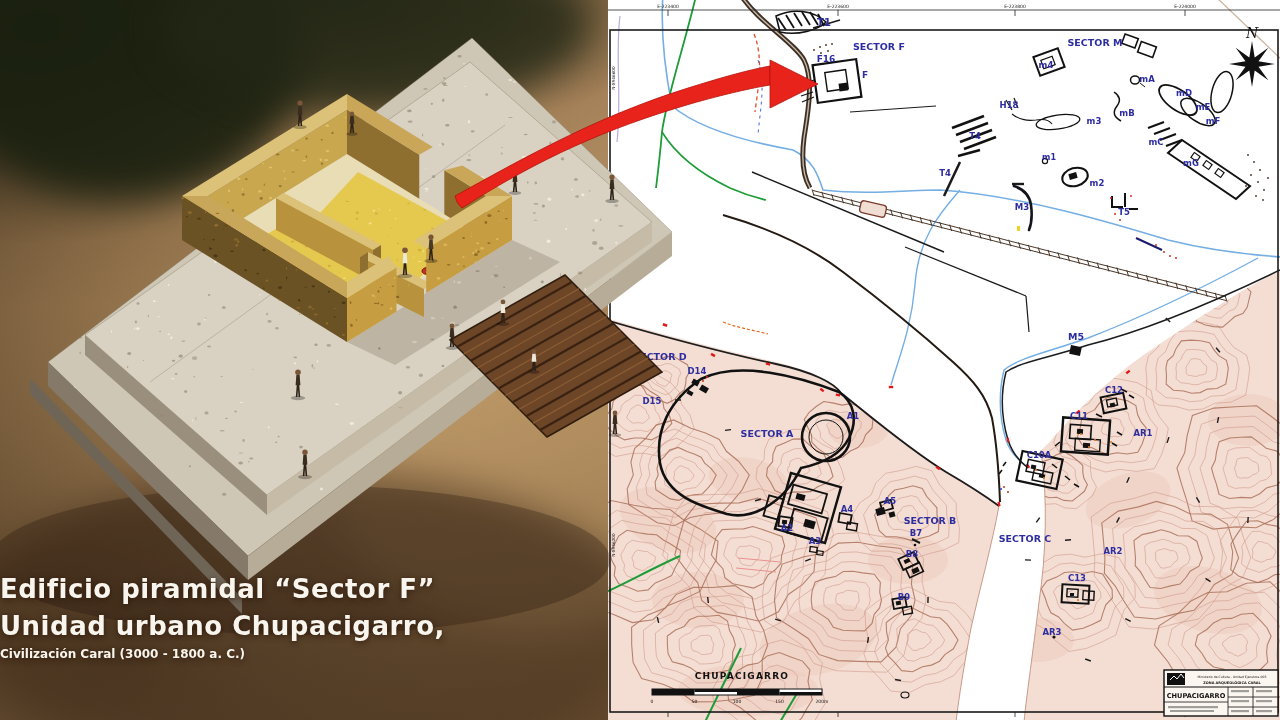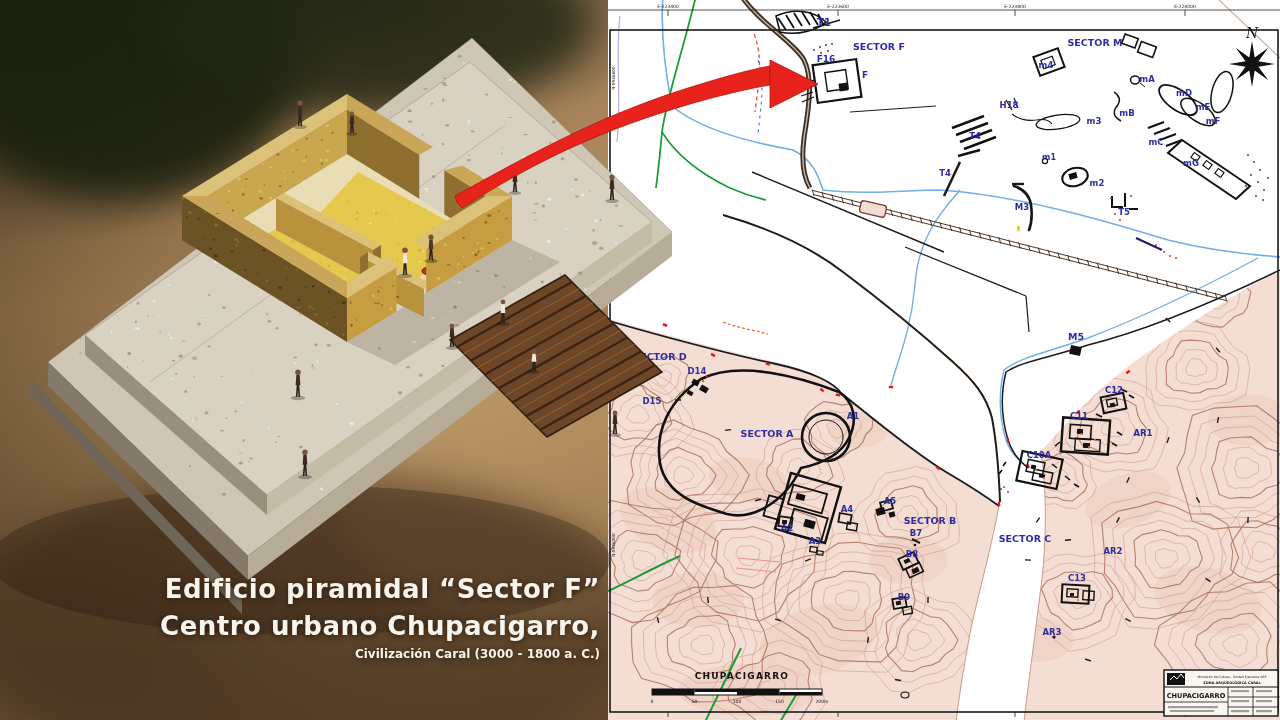"Edificio piramidal “Sector F”" #caption { text-align: right -> left }
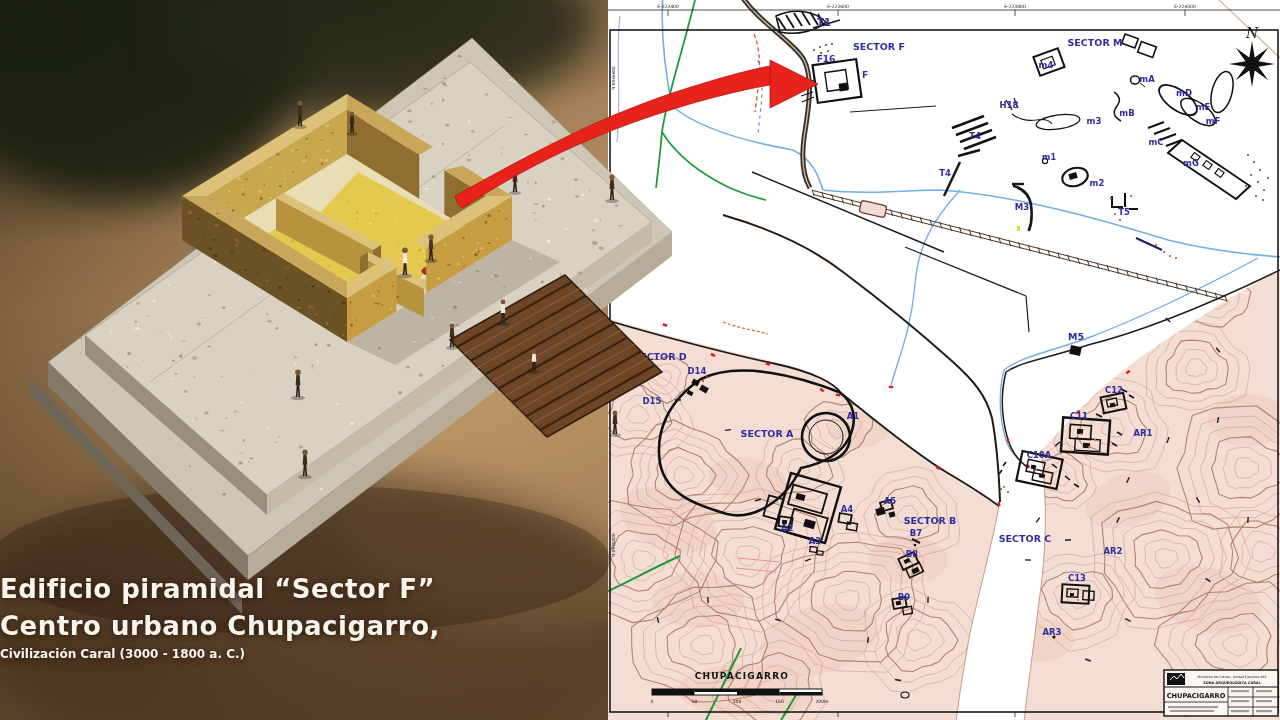"Centro urbano Chupacigarro," div.l2 { text: Centro -> Unidad }
